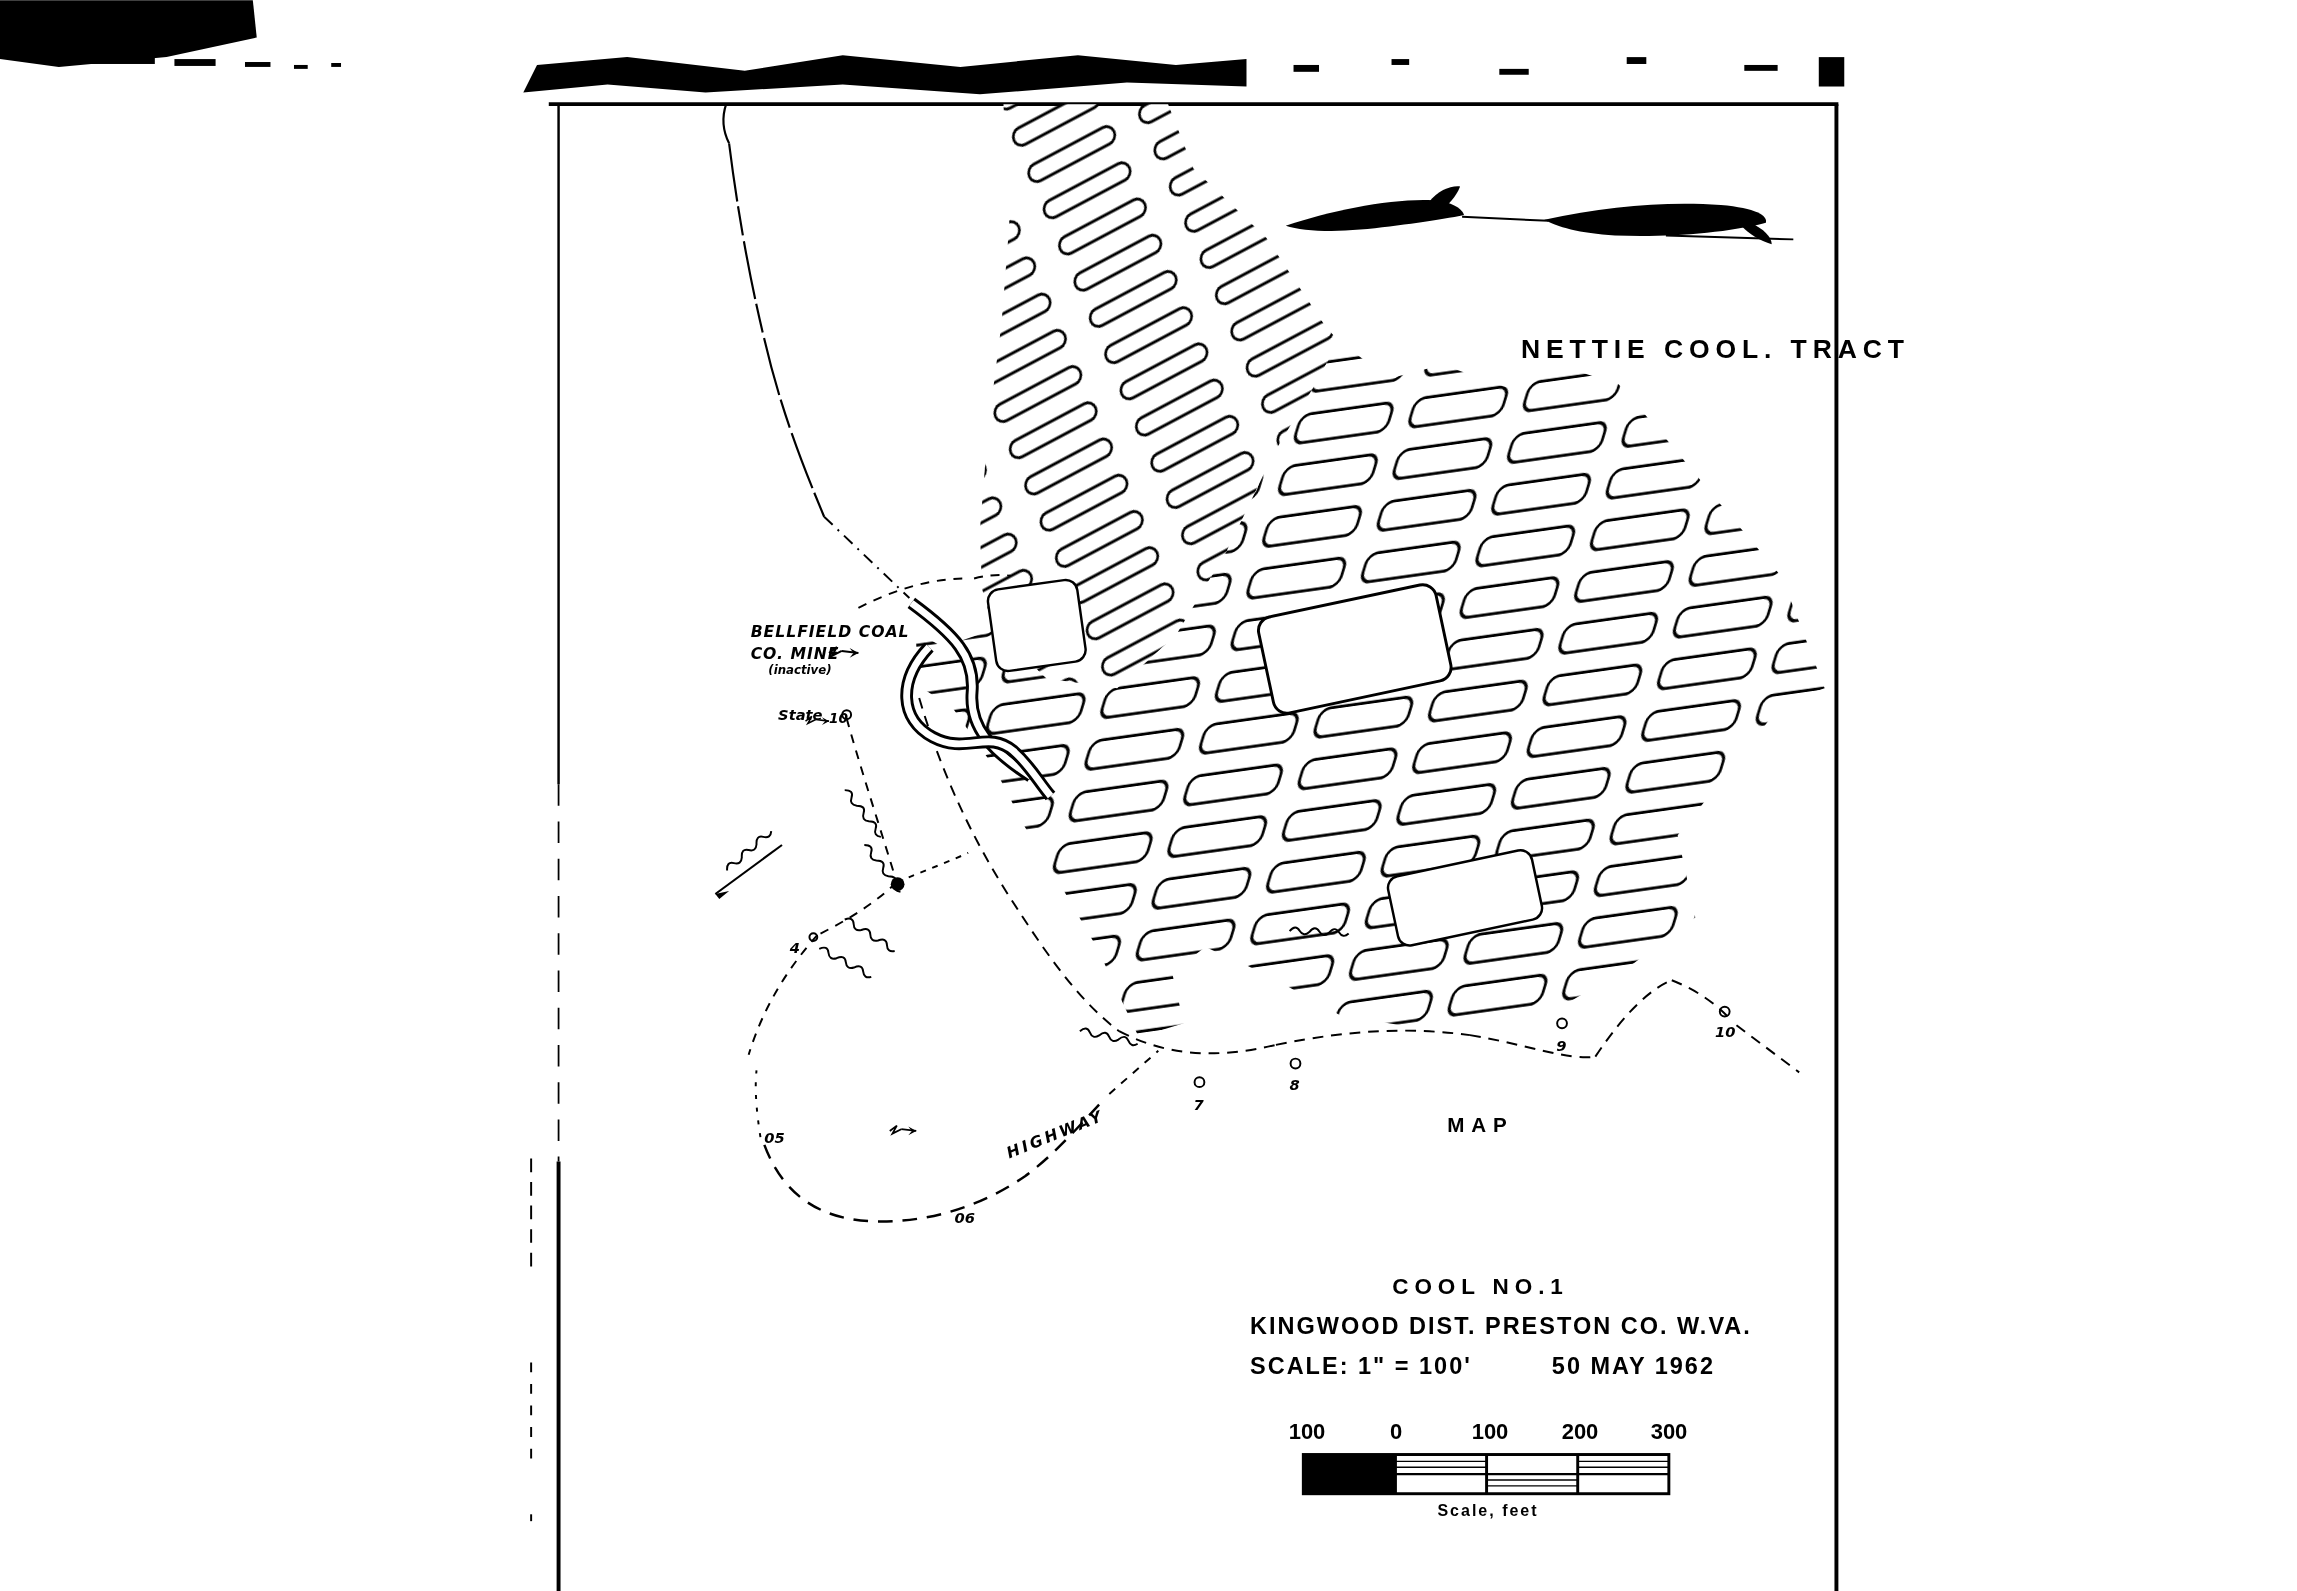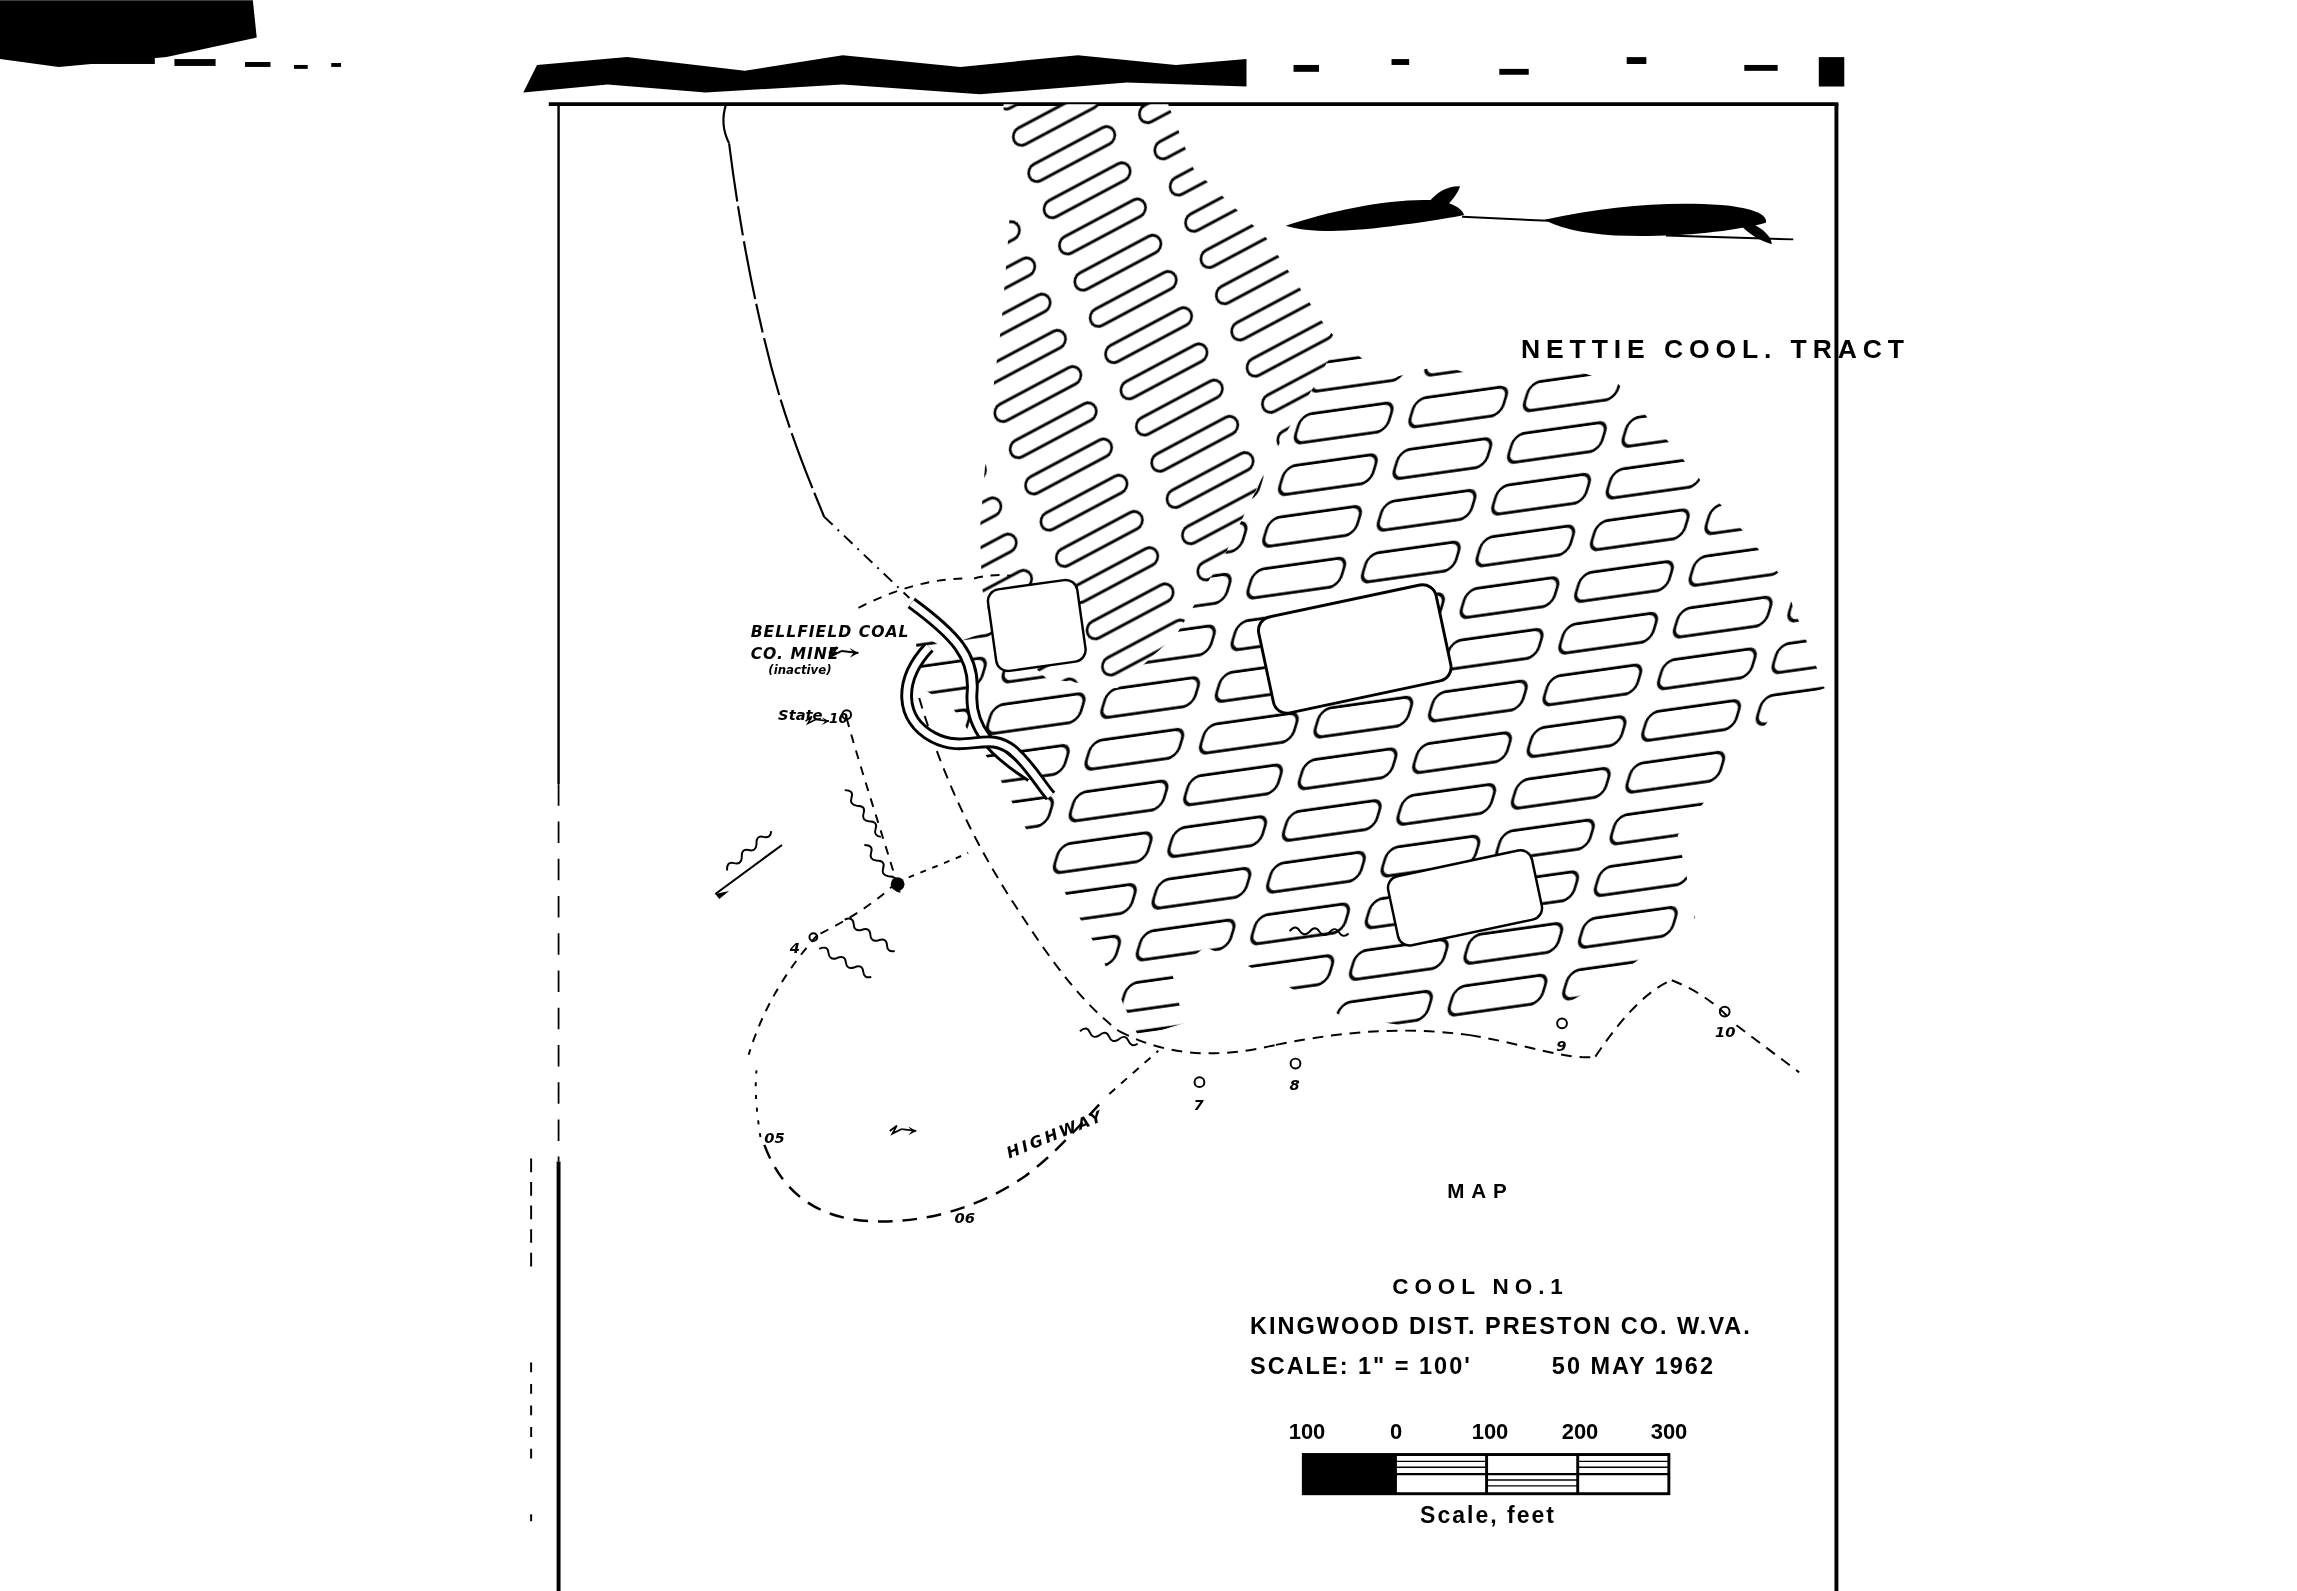"MAP" div.abs { top: 1179px -> 1113px }
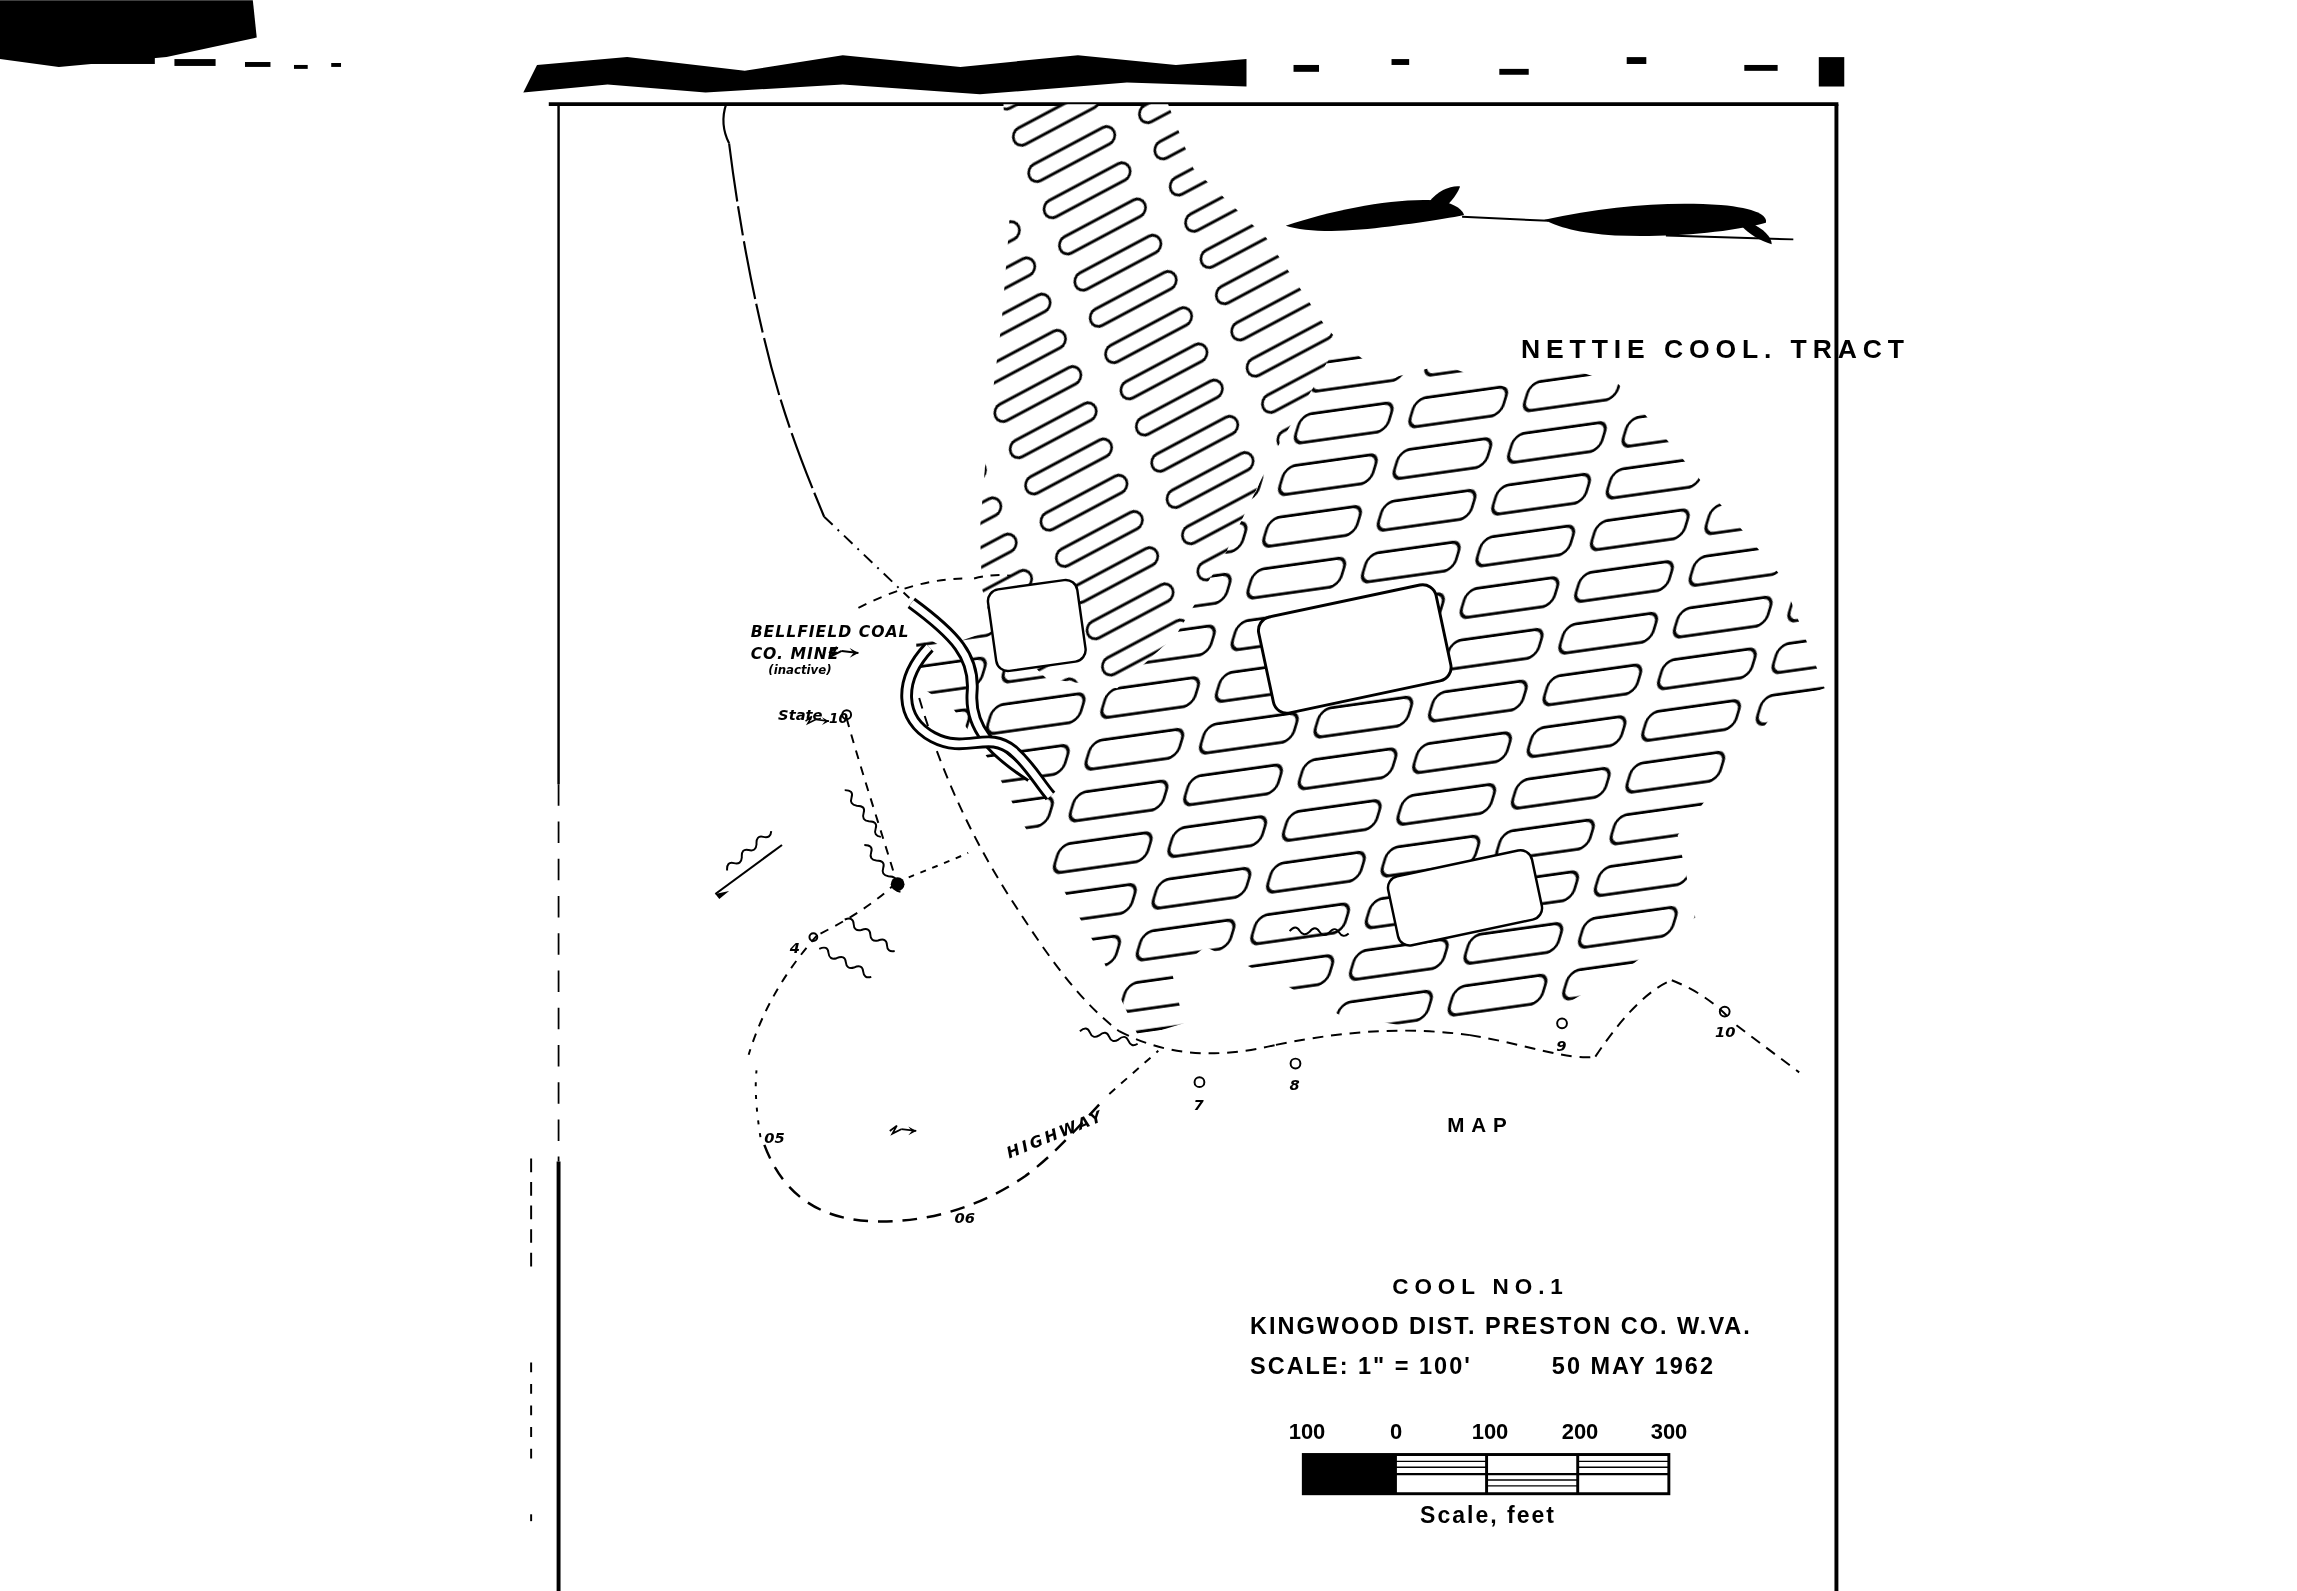"Scale, feet" .sb-caption { font-size: 23px -> 16px }
